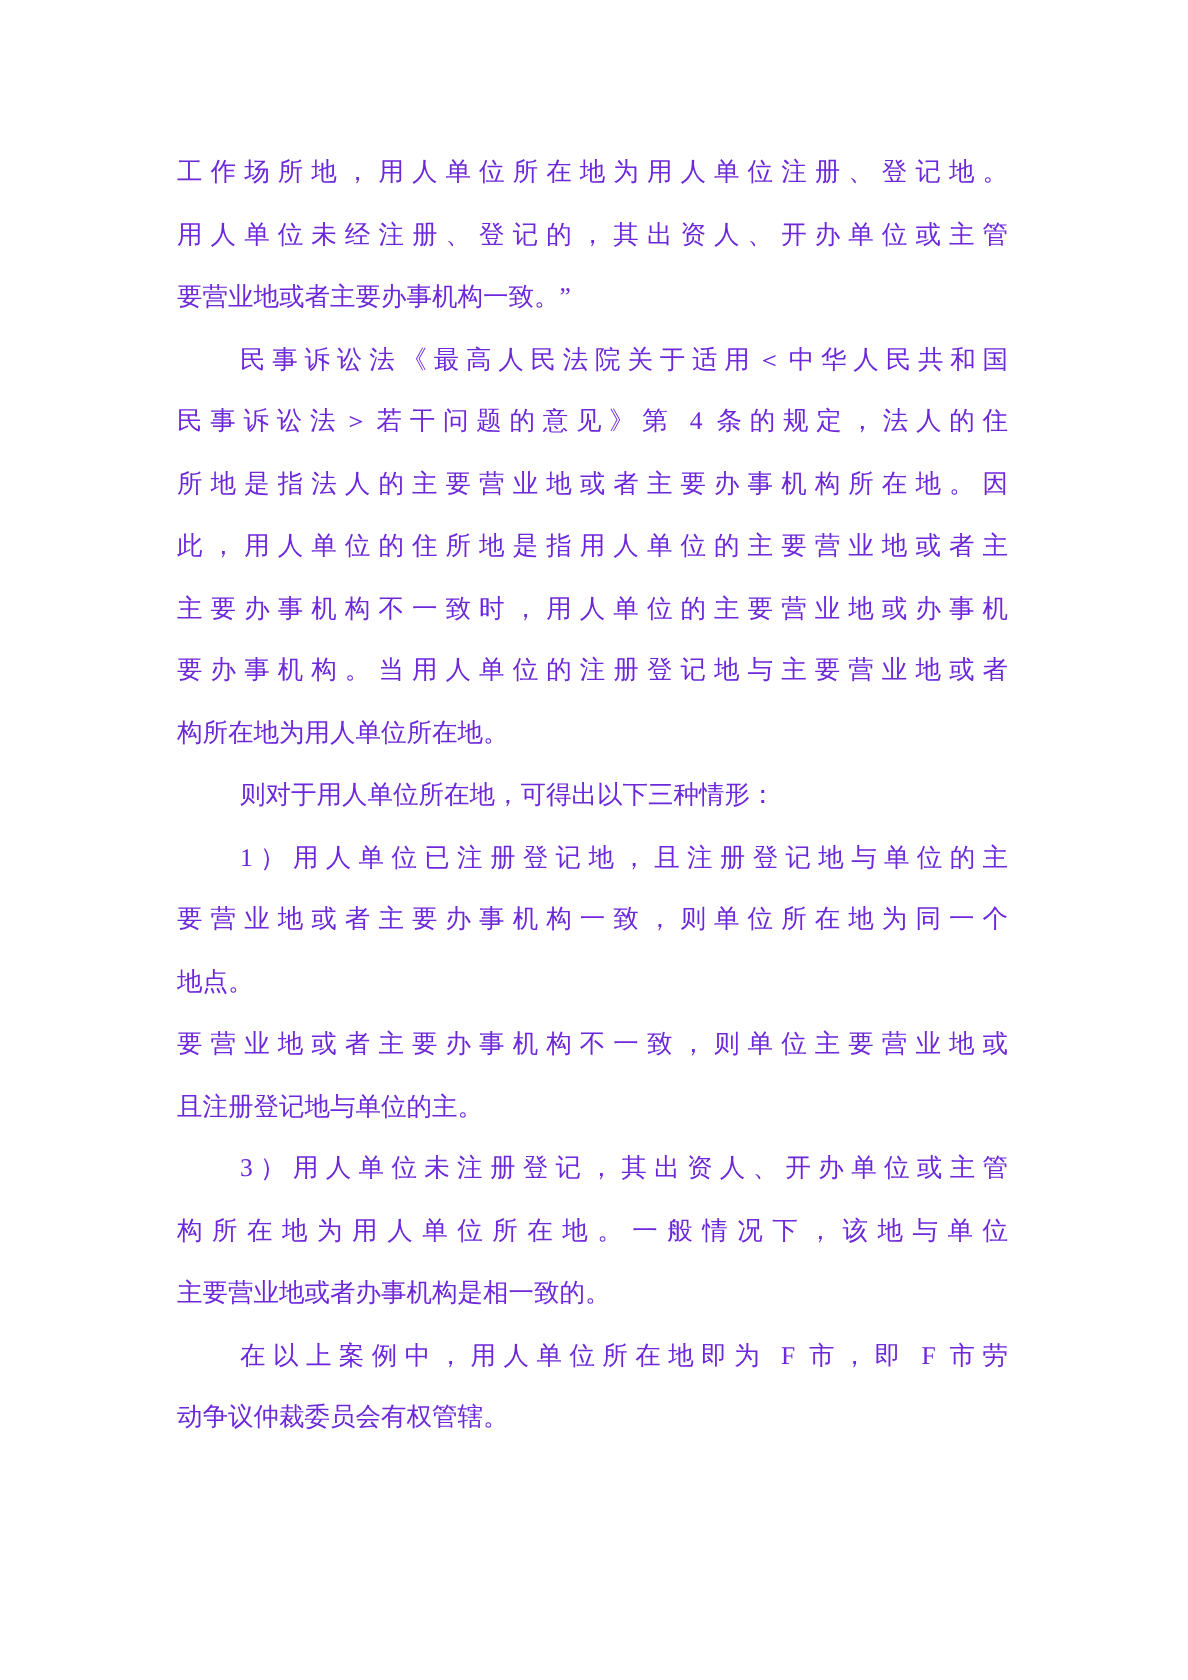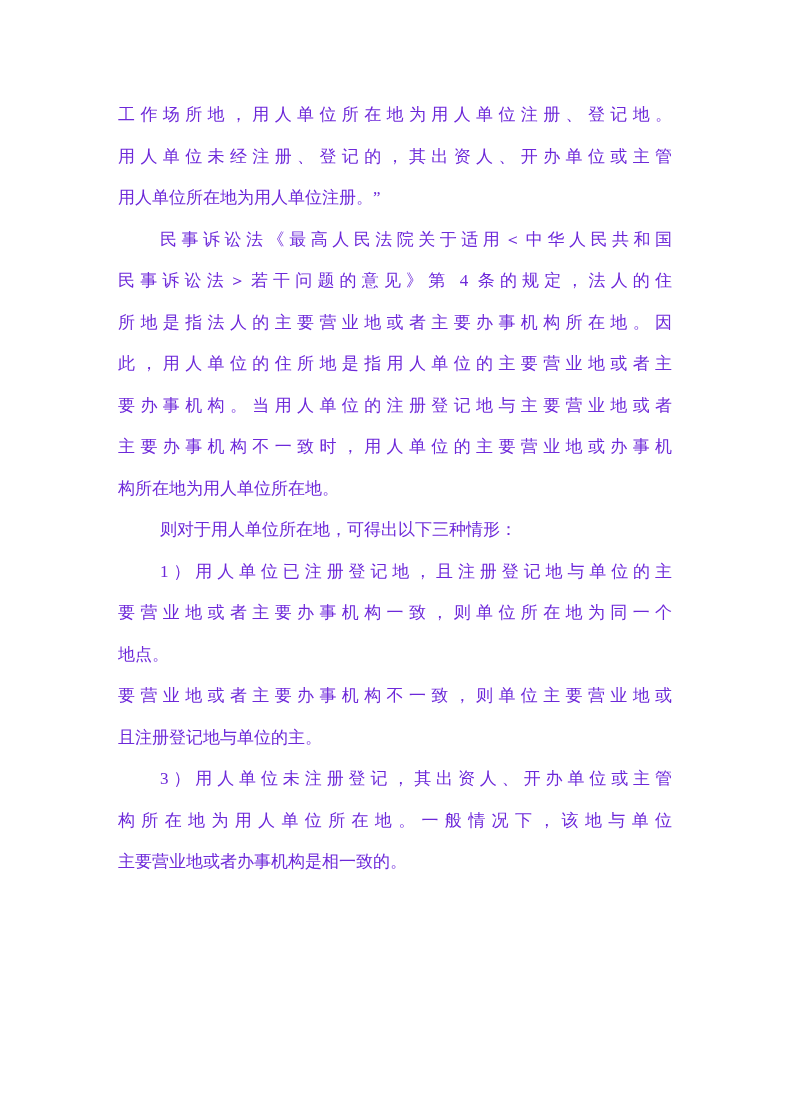"用人单位所在地为用人单位注册。”" div.line { text: 用人单位所在地为用人单位注册 -> 要营业地或者主要办事机构一致 }
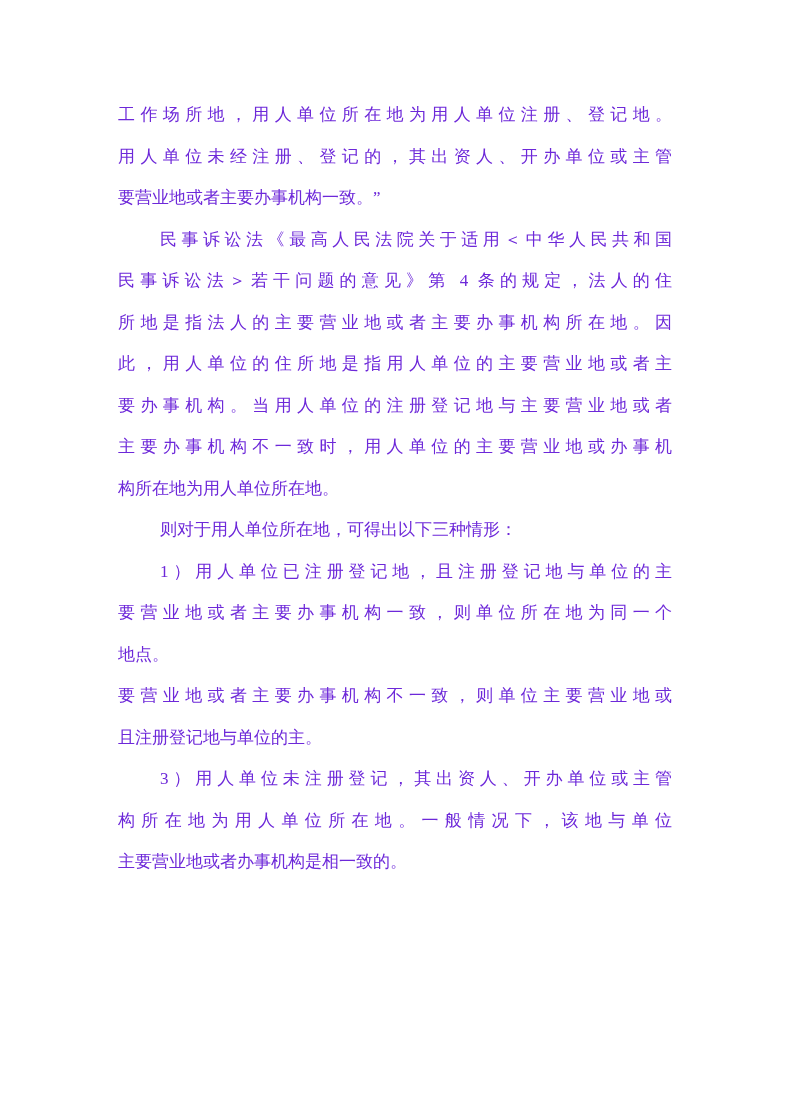"要办事机构。当用人单位的注册登记地与主要营业地或者" div.line { order: before "主要办事机构不一致时，用人单位的主要营业地或办事机" -> after "主要办事机构不一致时，用人单位的主要营业地或办事机" }
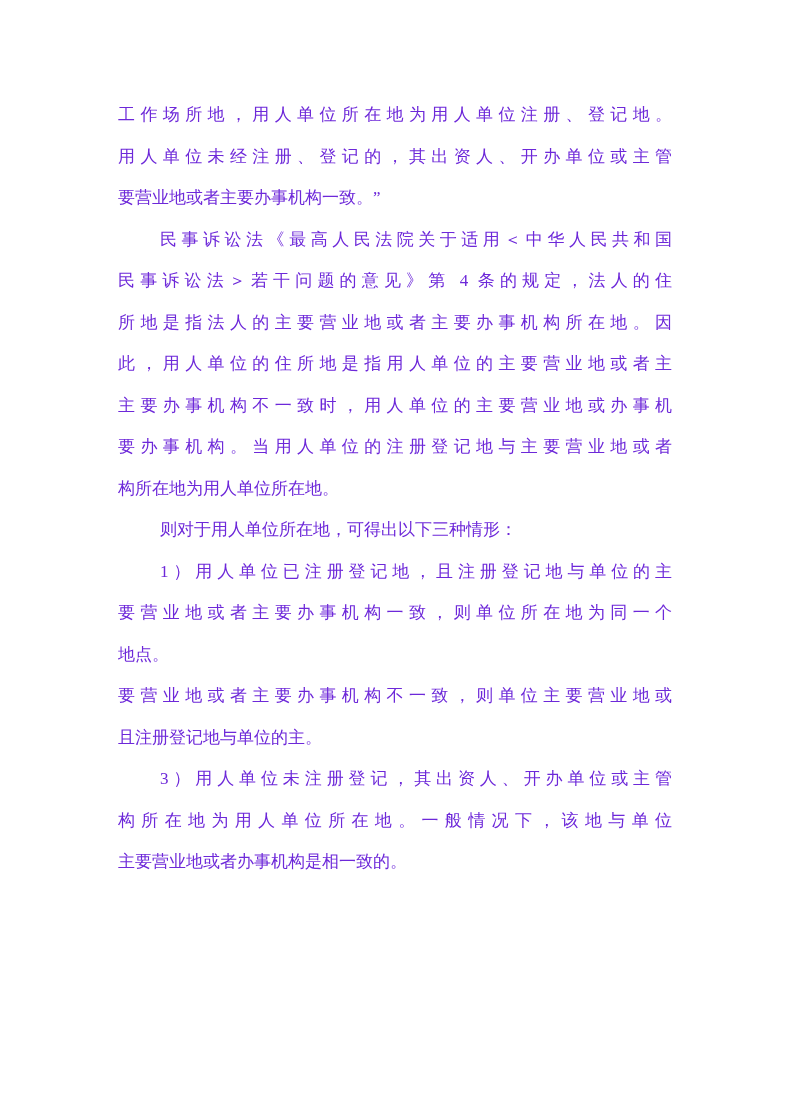"在以上案例中，用人单位所在地即为 F 市，即 F 市劳" div.para { html: none -> <div> <div>在以上案例中，用人单位所在地即为 F 市，即 F 市劳</div> <div>动争议仲裁委员会有权管辖。</div> </div> }
